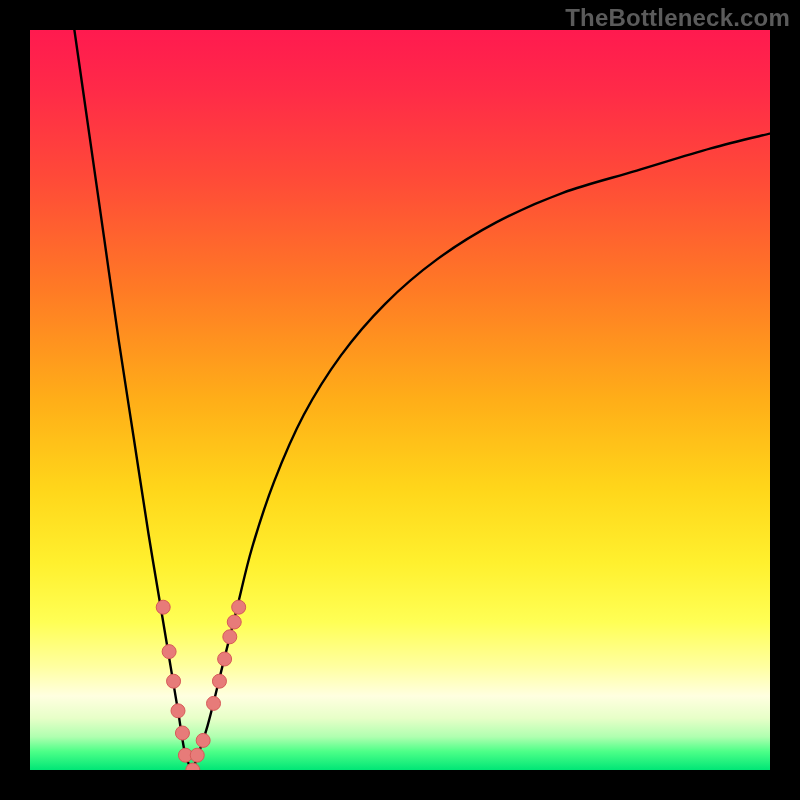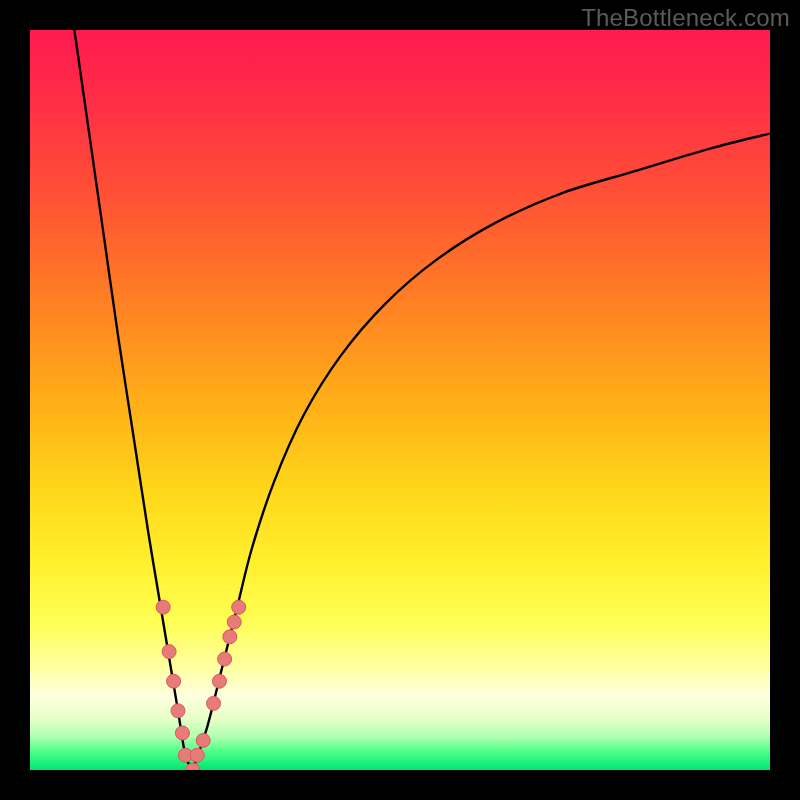"TheBottleneck.com" .watermark { font-weight: 400 -> 700 }
